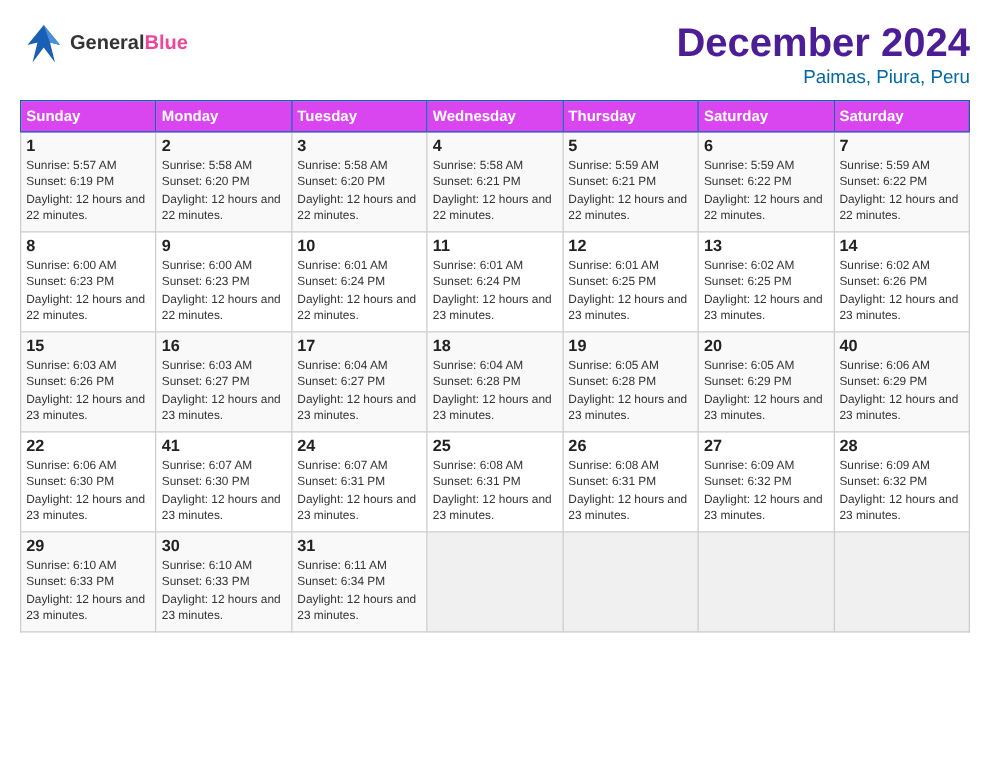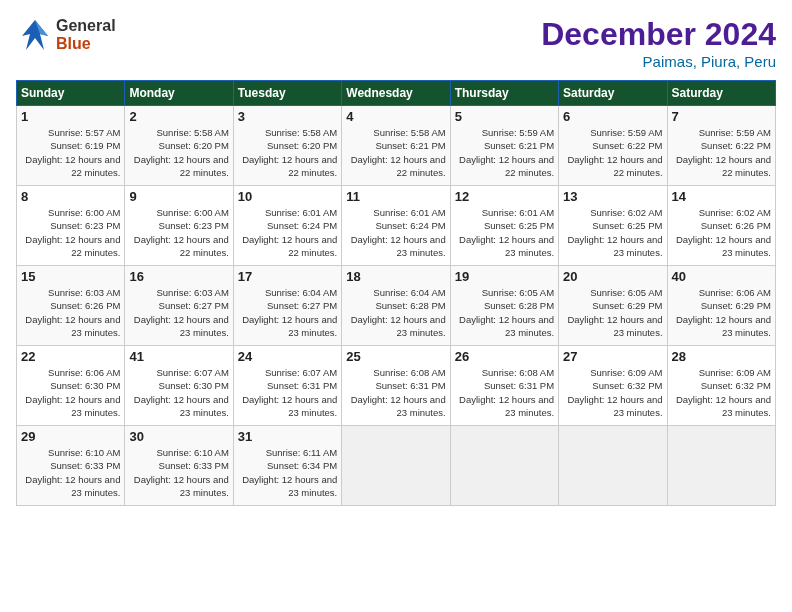"General" .logo-text-wrap { flex-direction: column -> row }
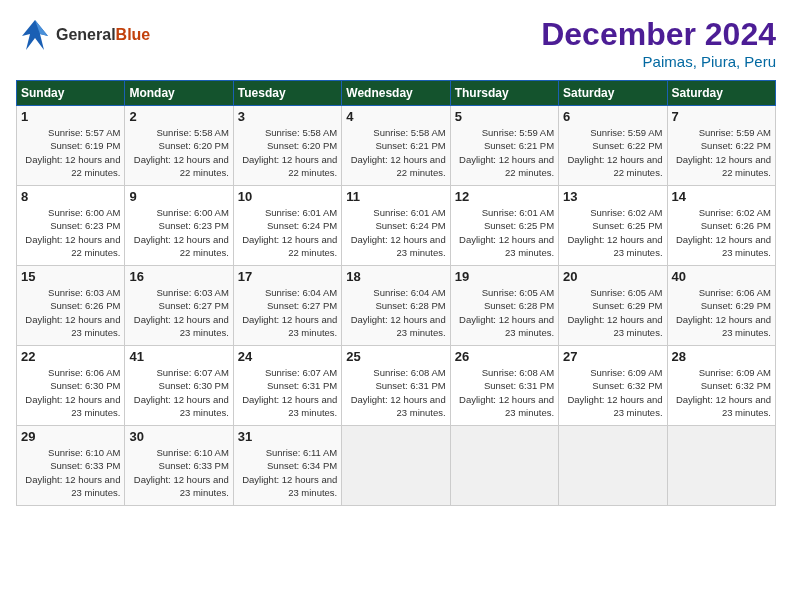"Blue" .logo-blue { color: #c2410c -> #ec4899 }
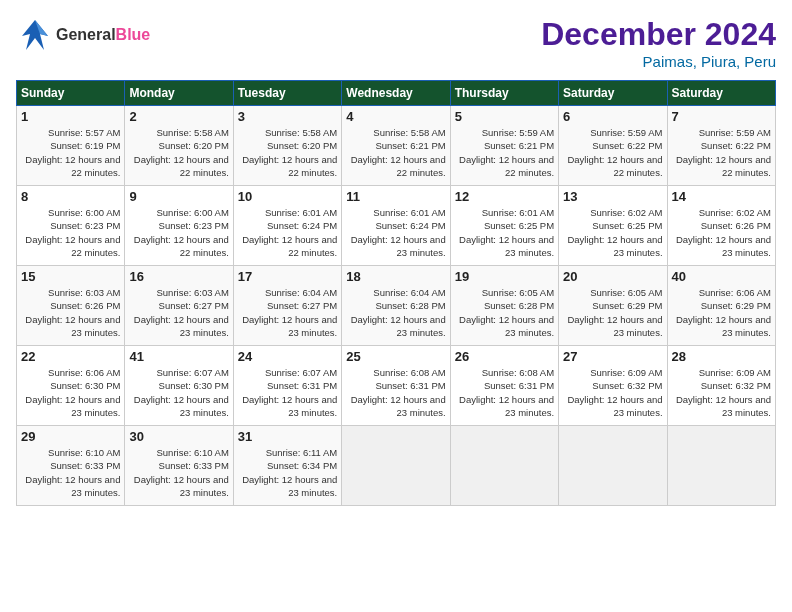"Sunday" th { background: #14532d -> #d946ef }
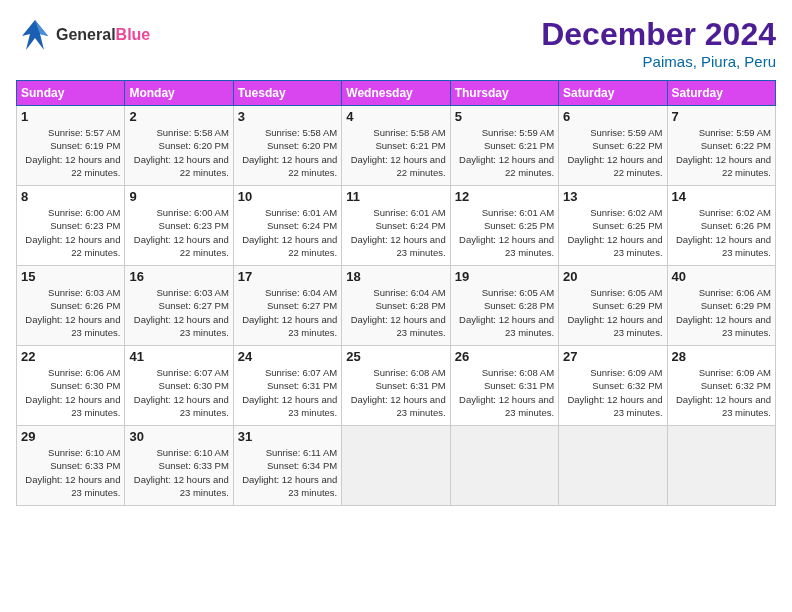"Sunrise: 5:57 AM" .day-info { text-align: right -> none }
